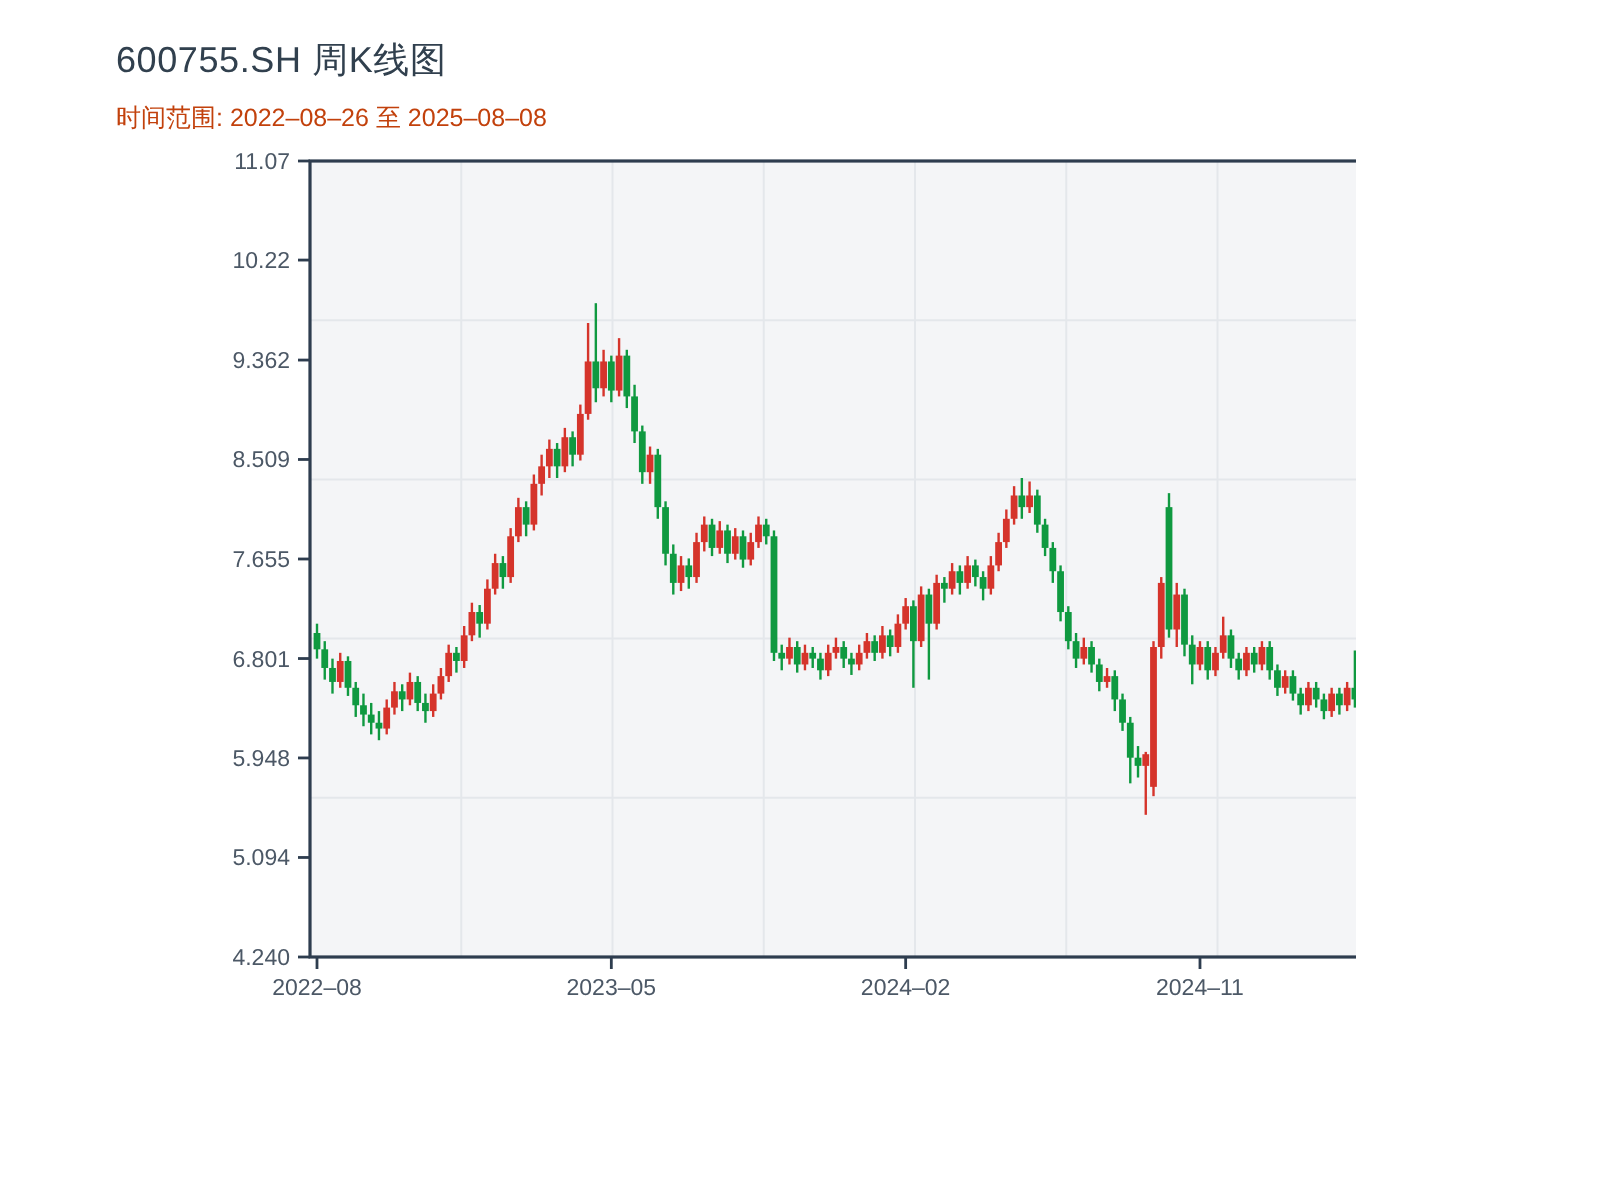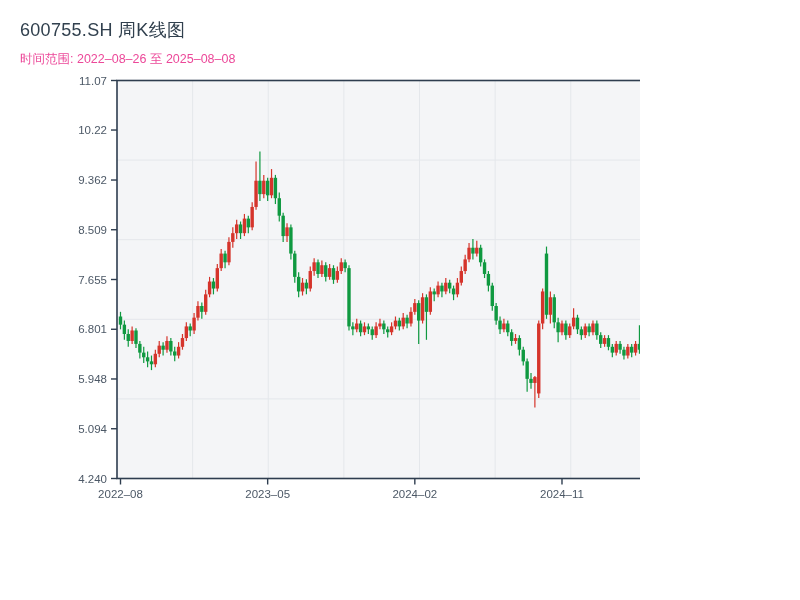"600755.SH 周K线图" .page { margin-left: none -> 38px }
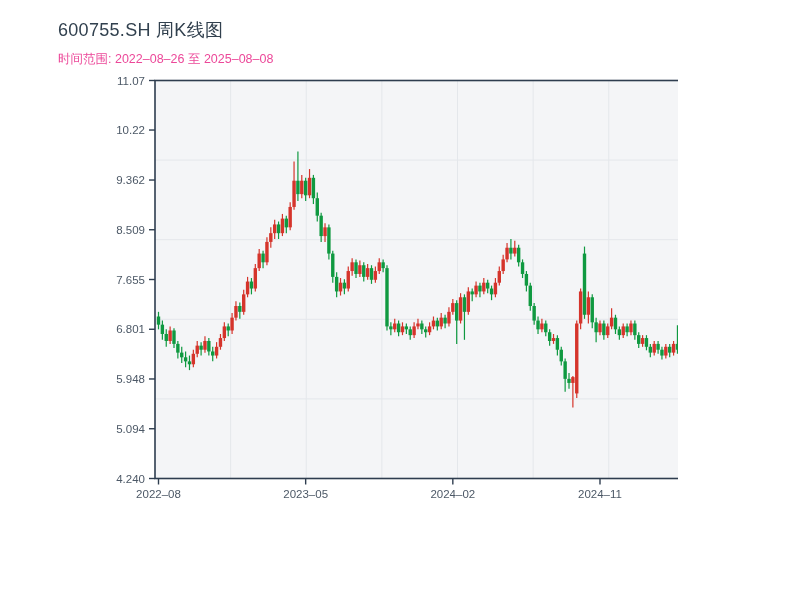"时间范围: 2022–08–26 至 2025–08–08" .sub-row { color: #ec4899 -> #c2410c }
